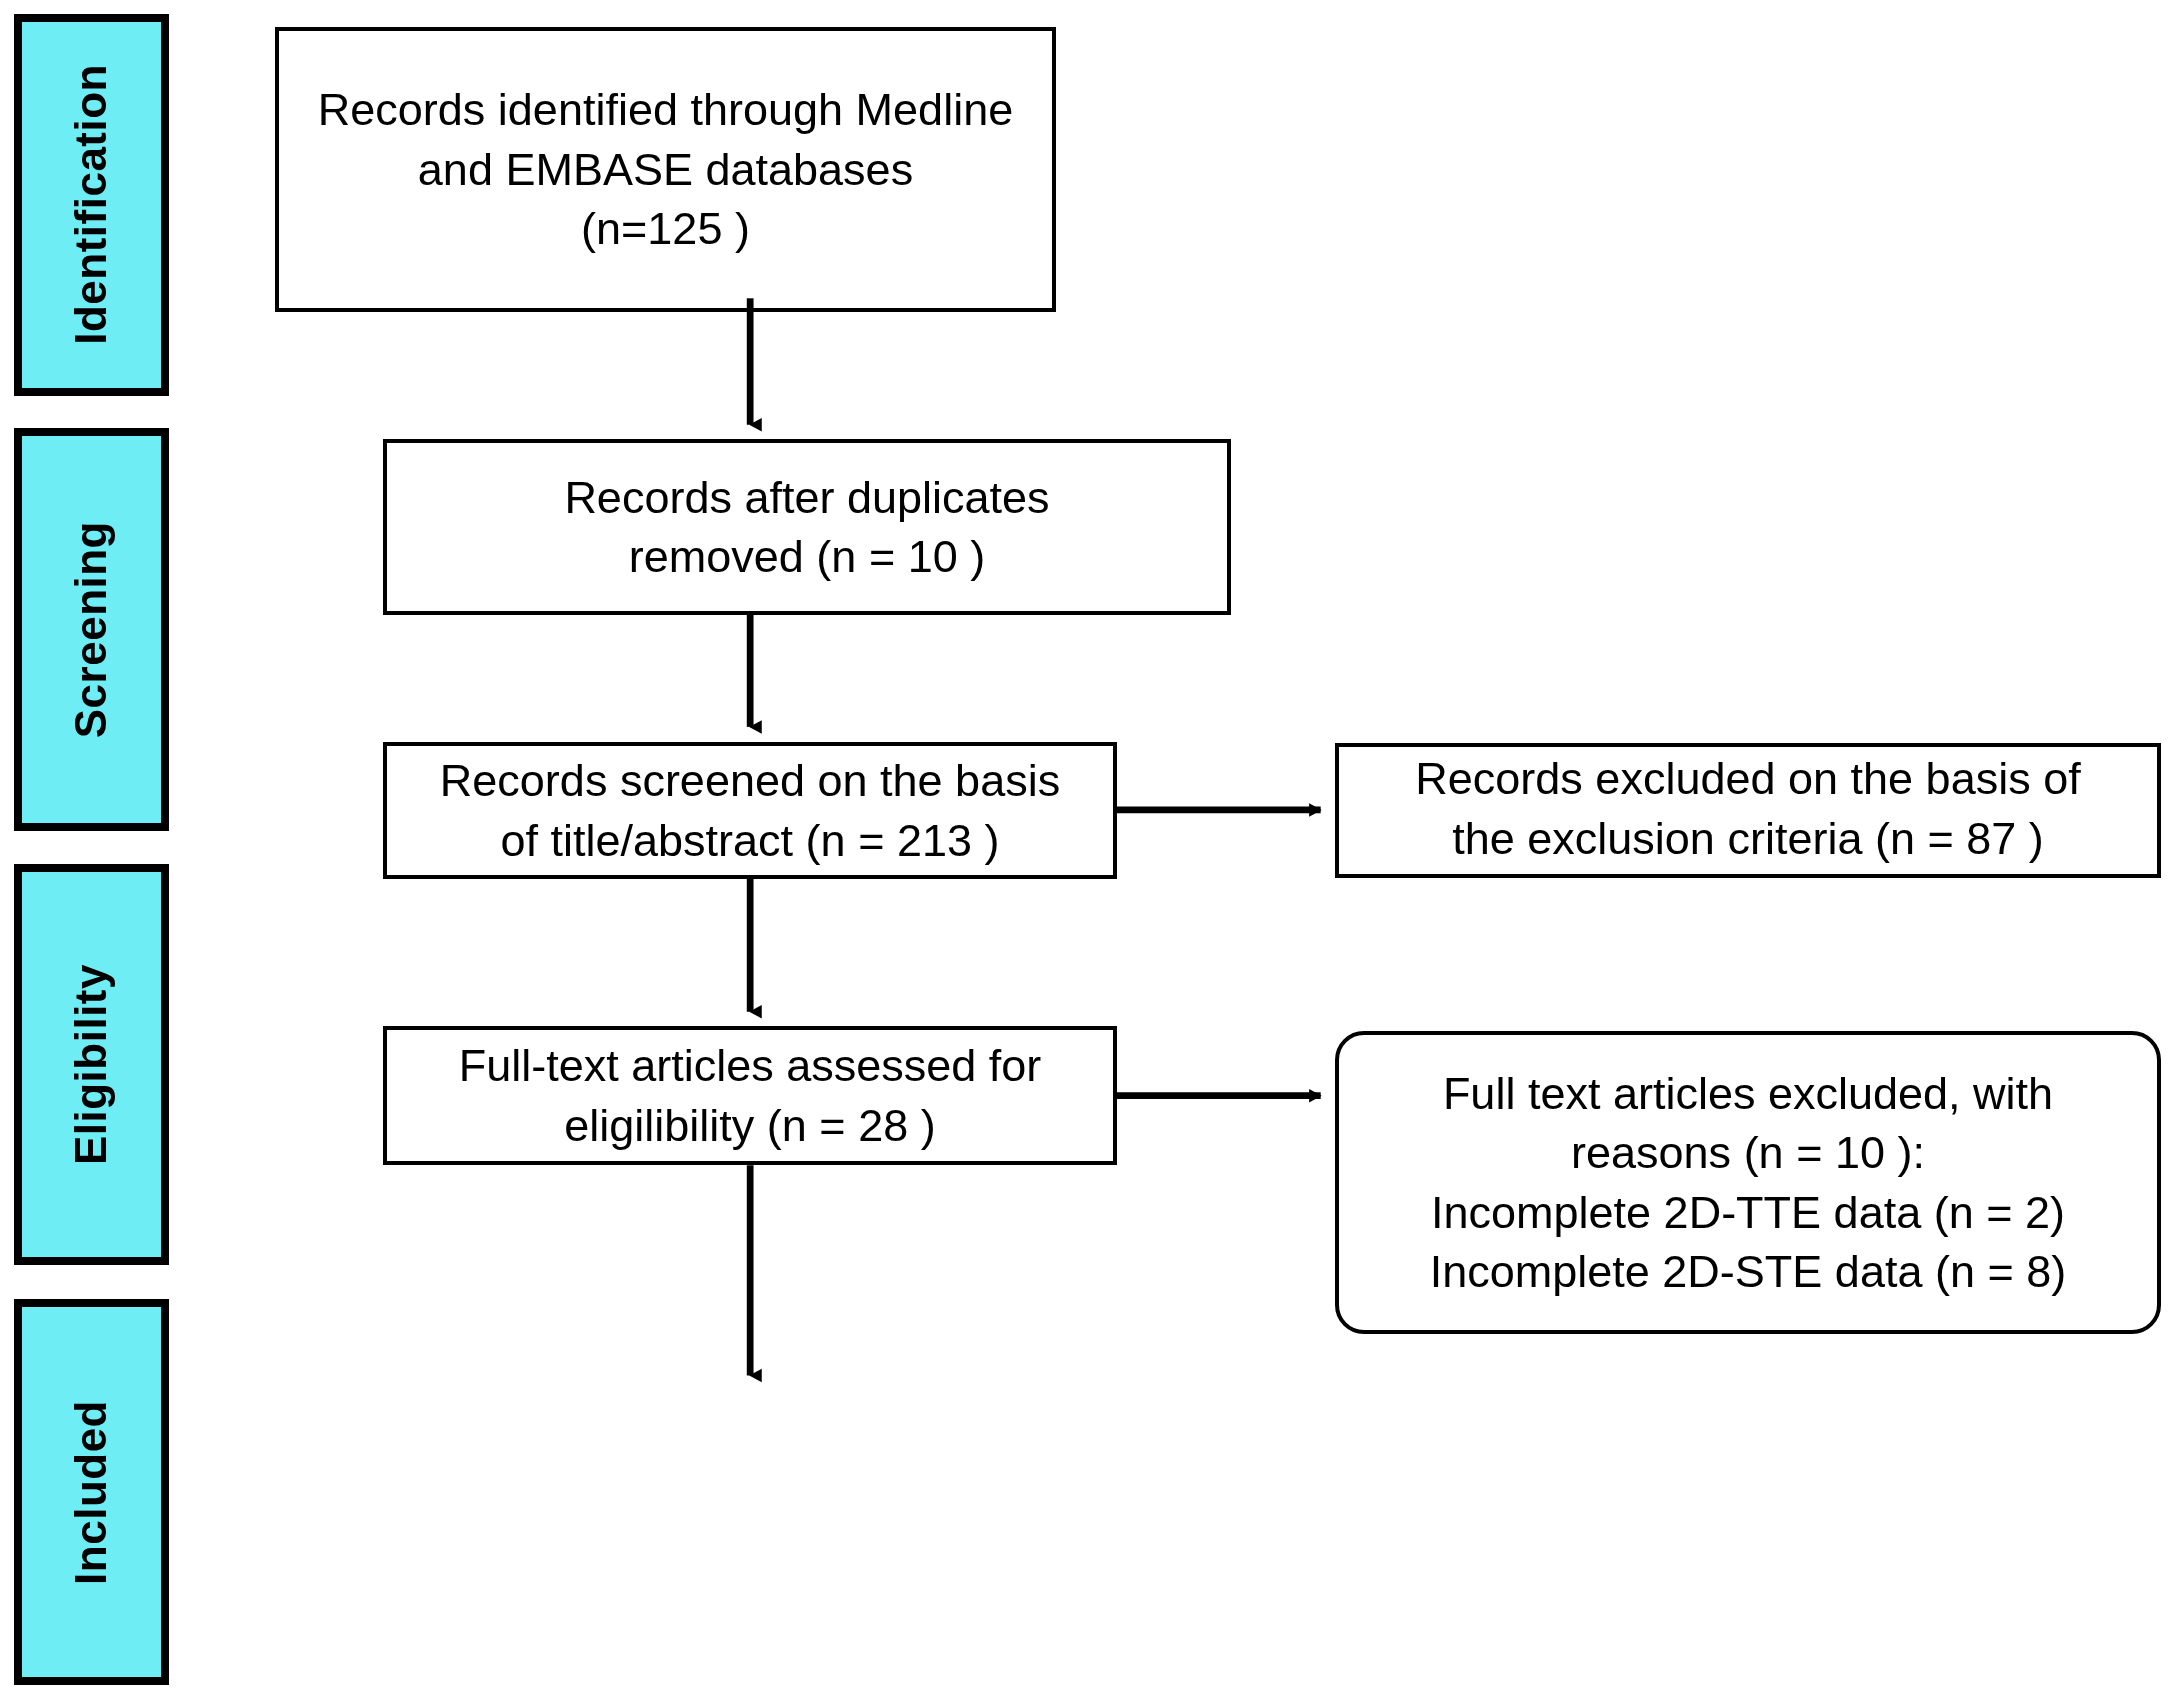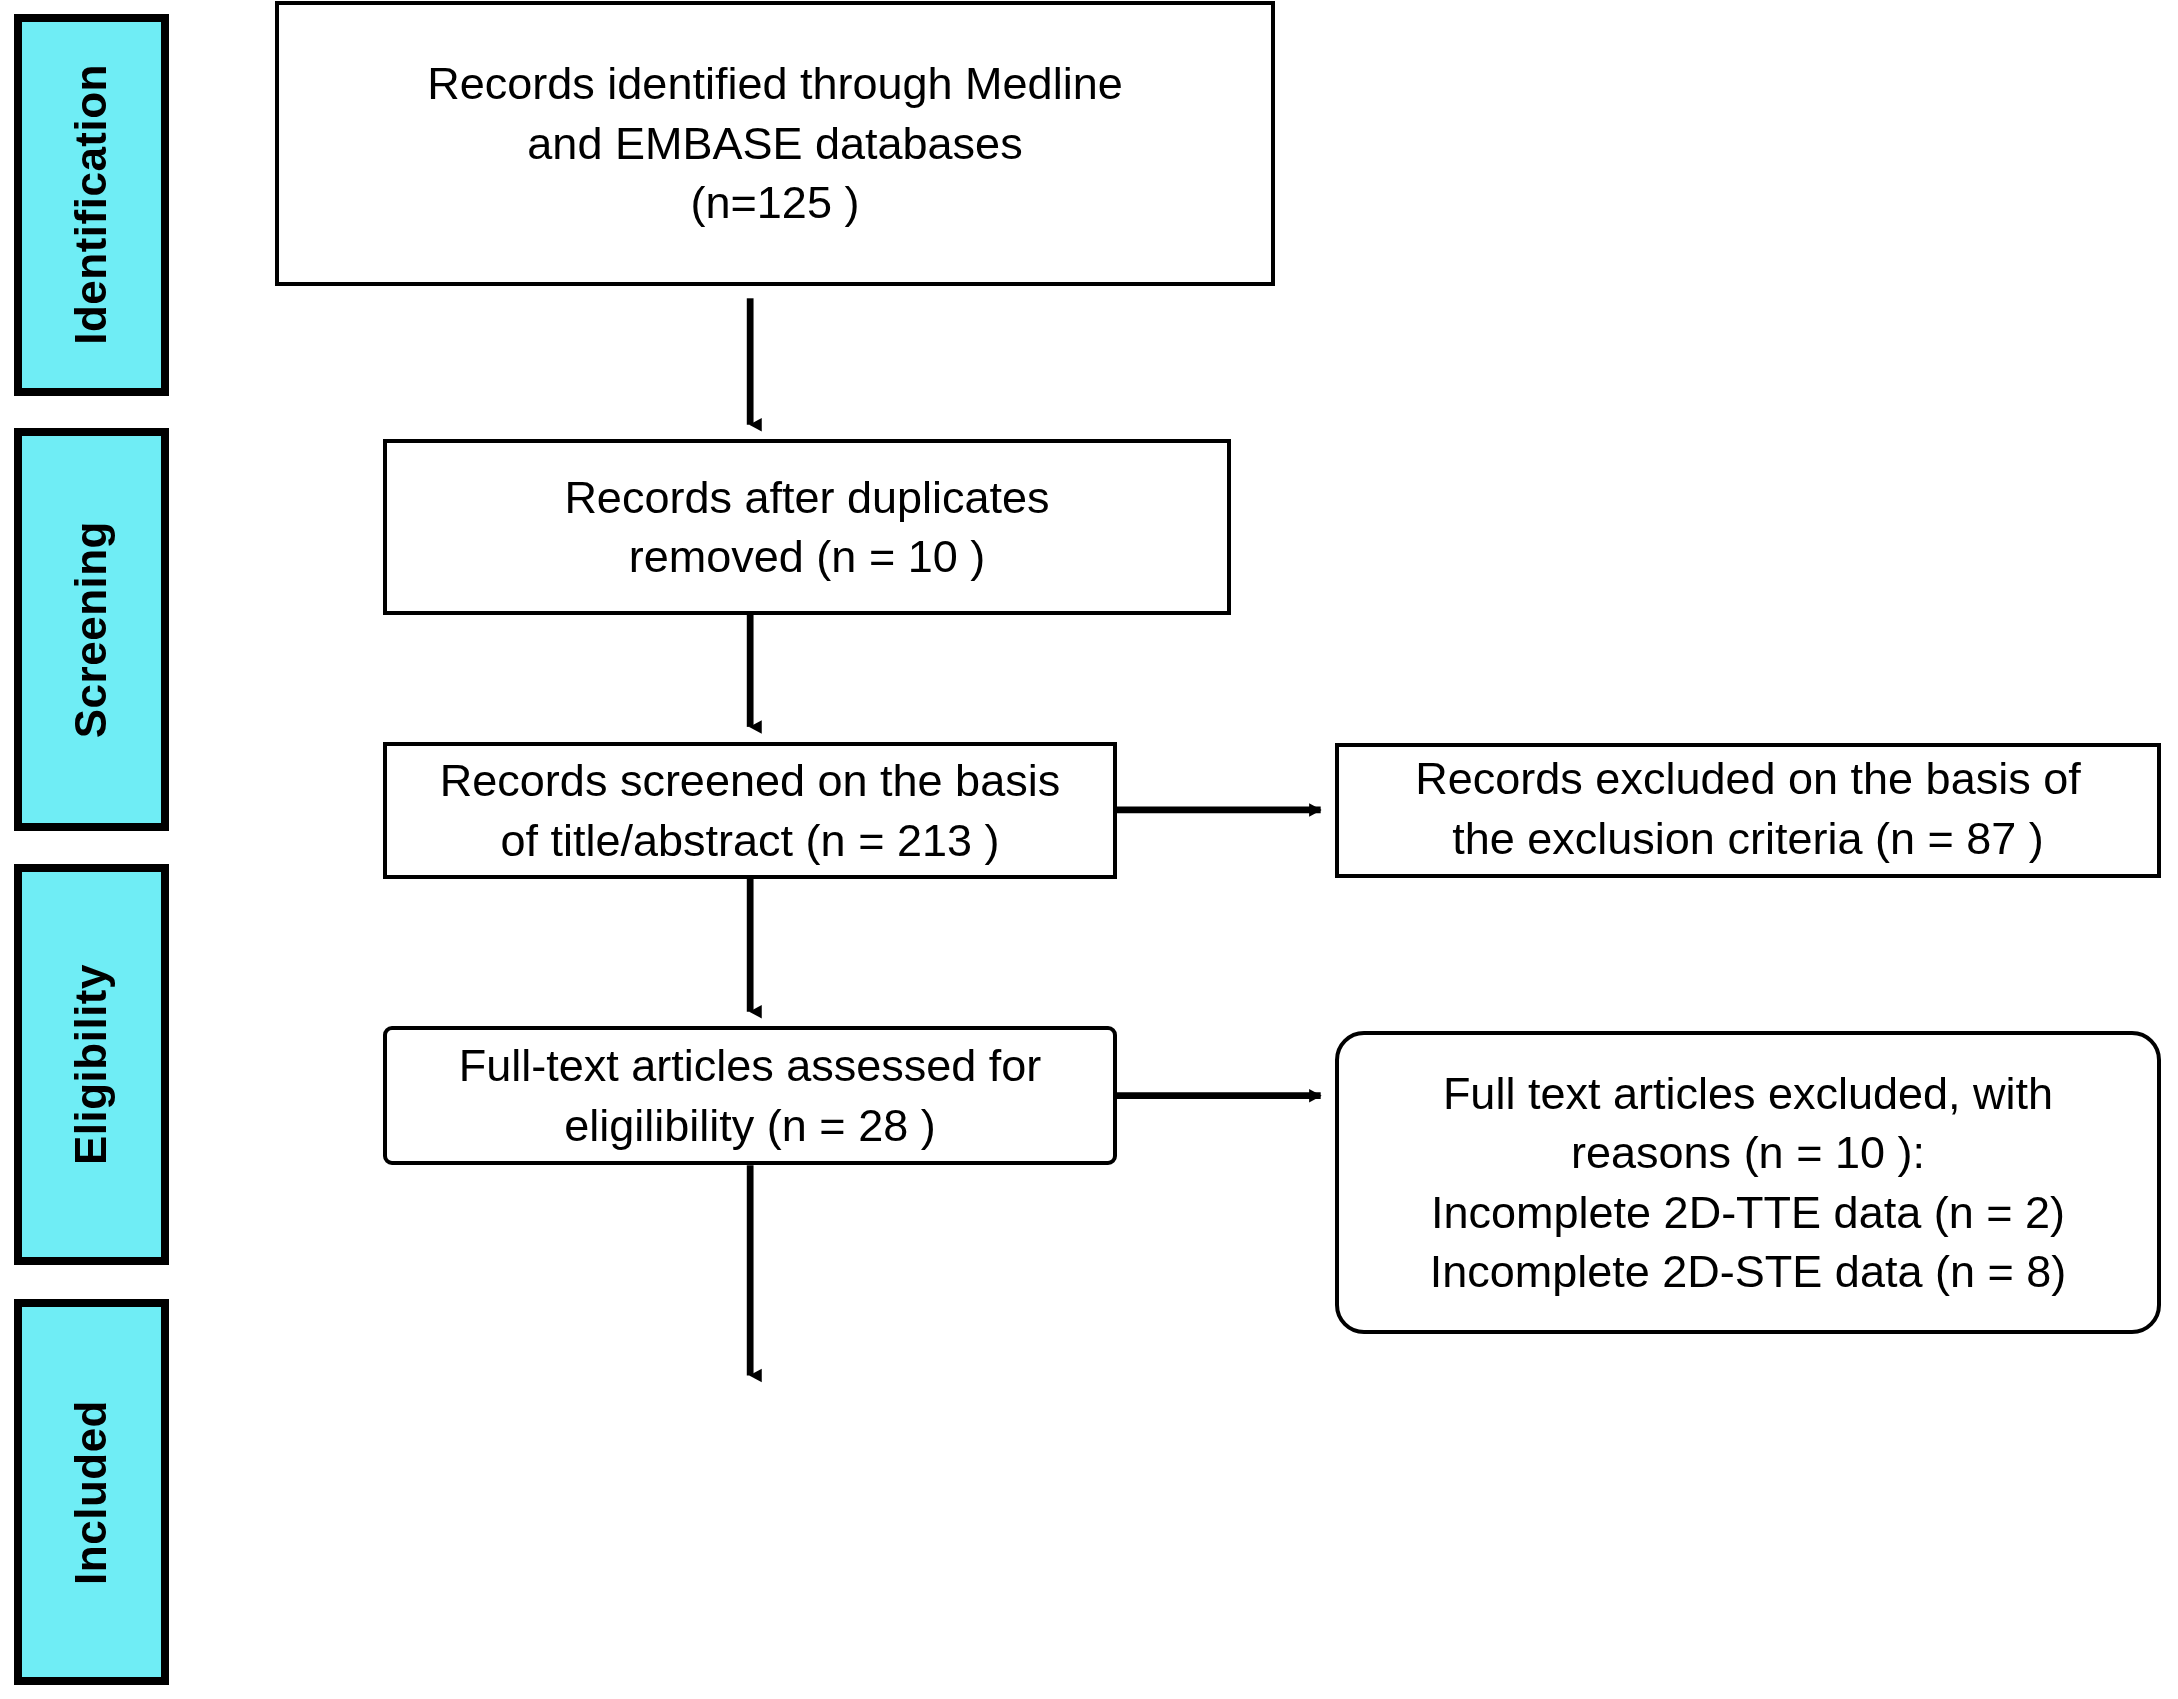"Records identified through Medline" div.node-box { top: 1px -> 27px; width: 1000px -> 781px }
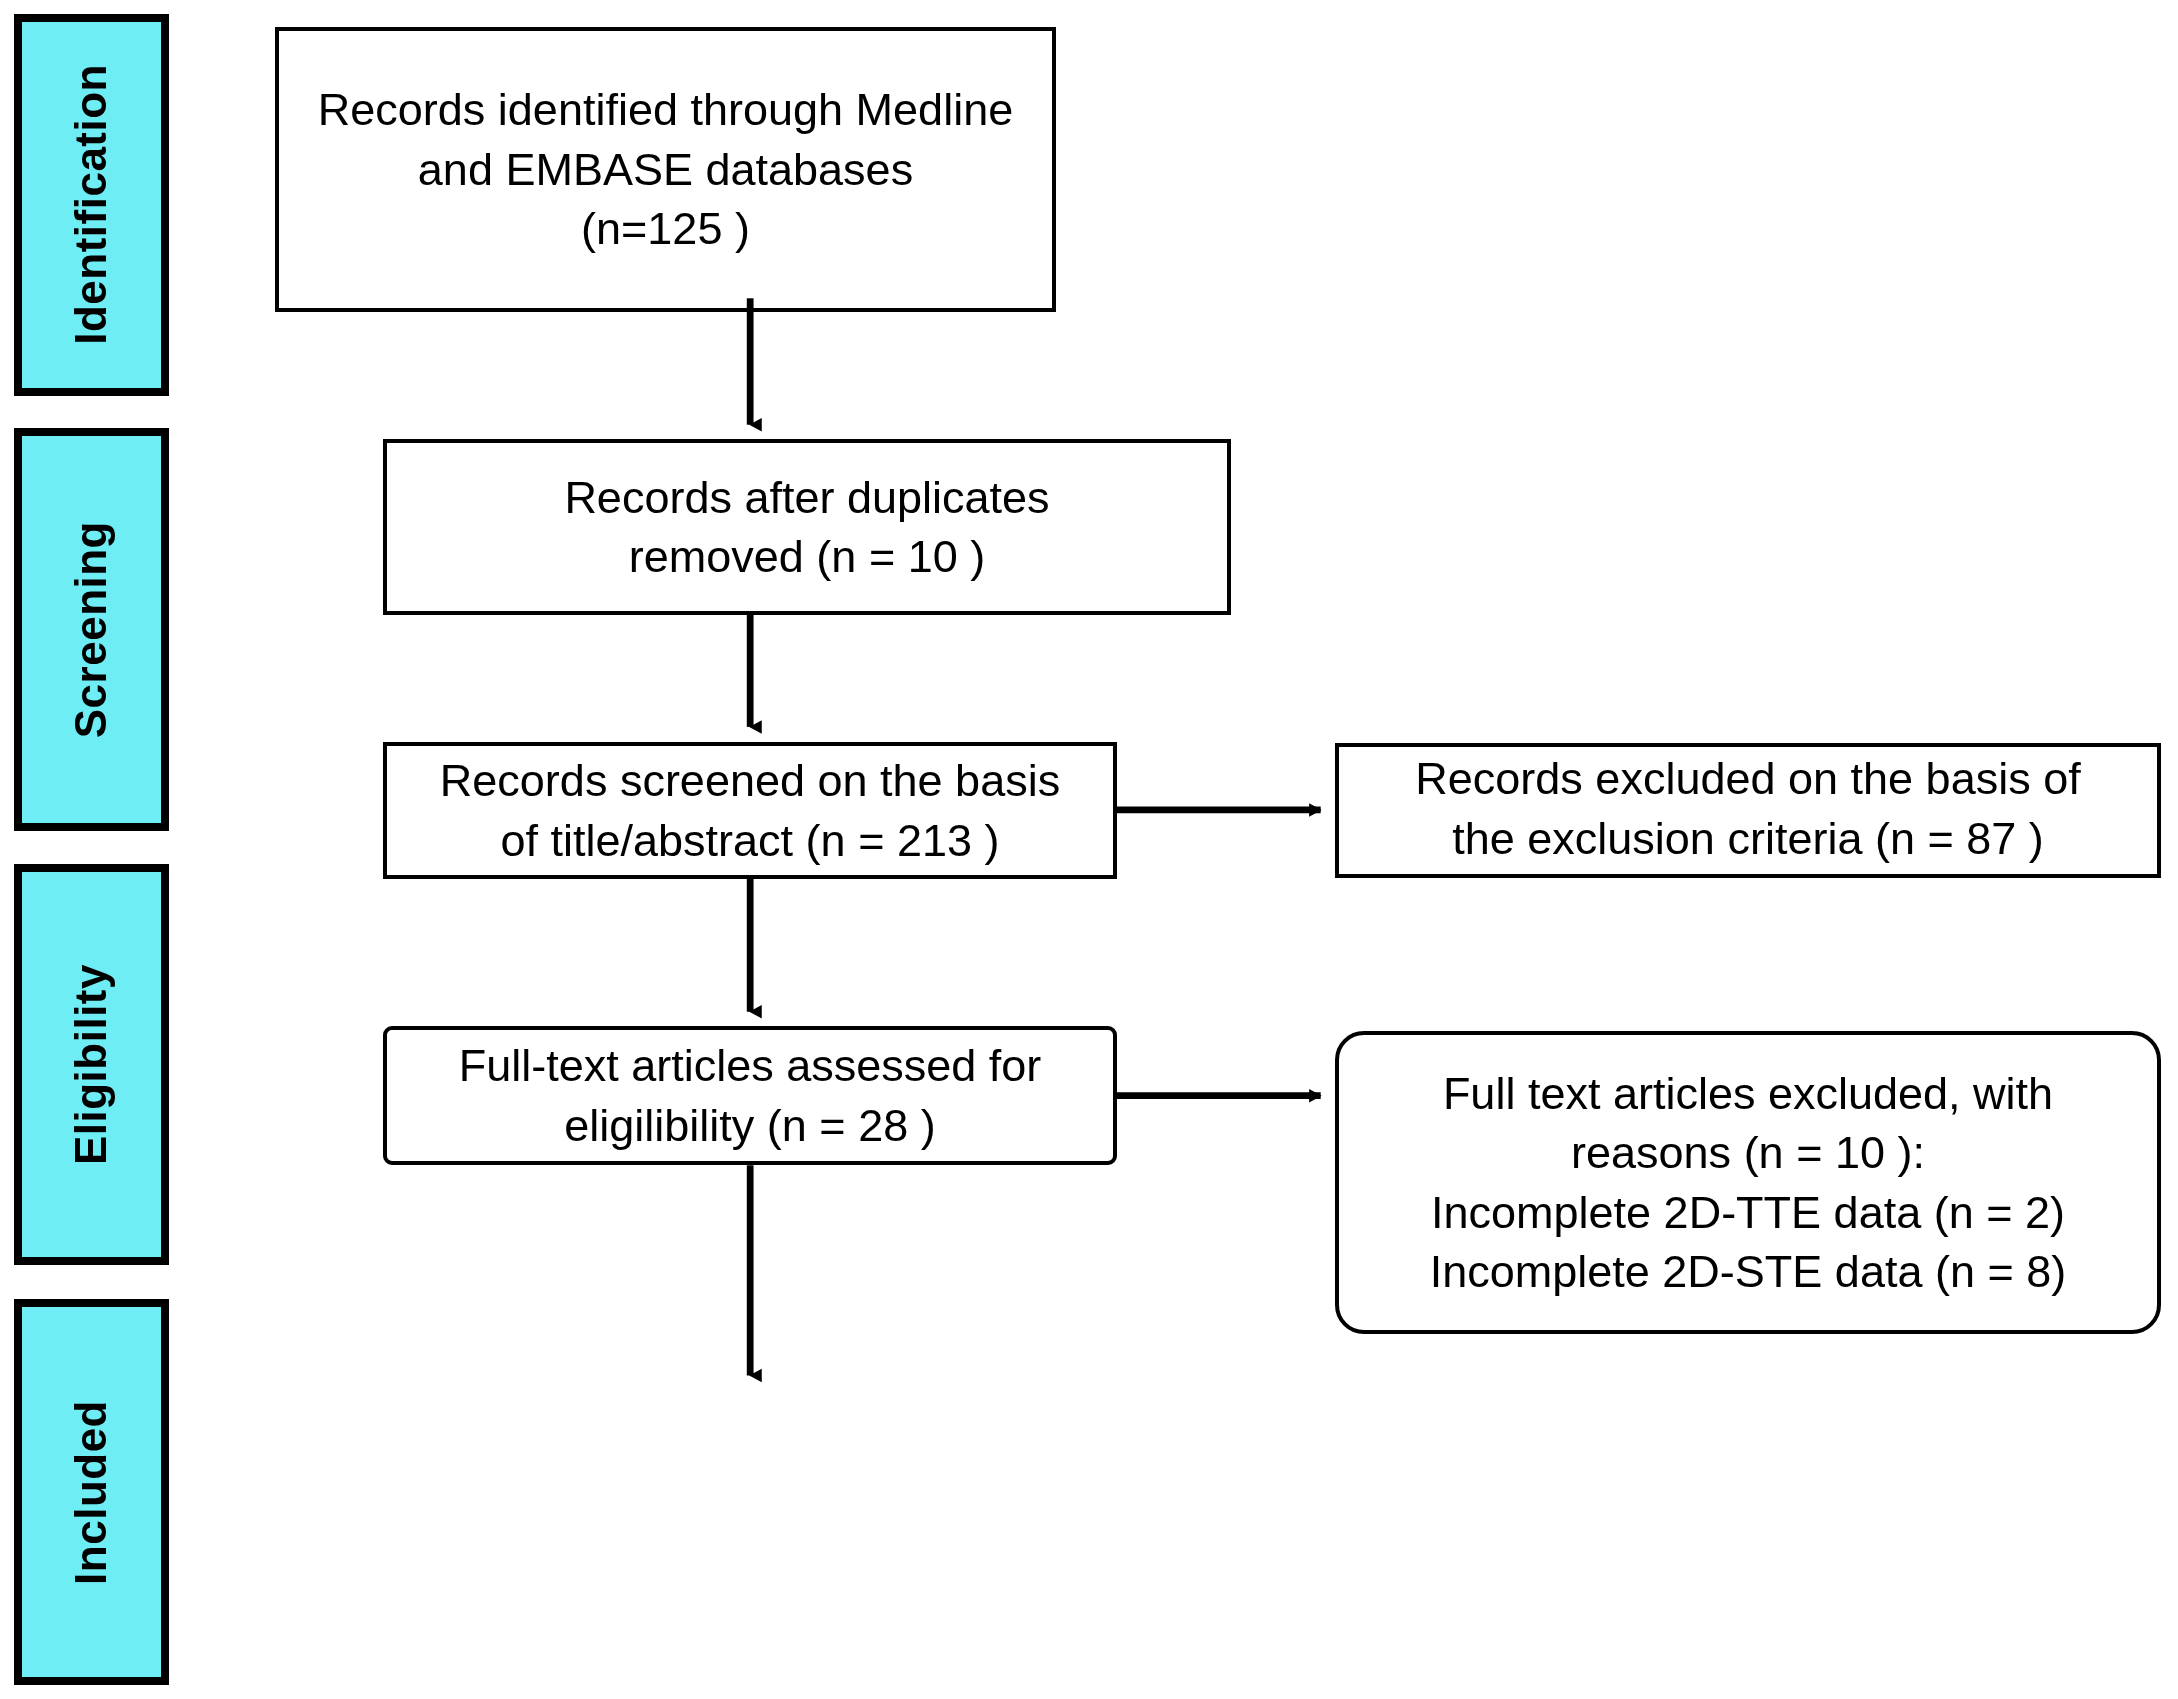"Full-text articles assessed for" div.node-box { border-radius: 9px -> none }
